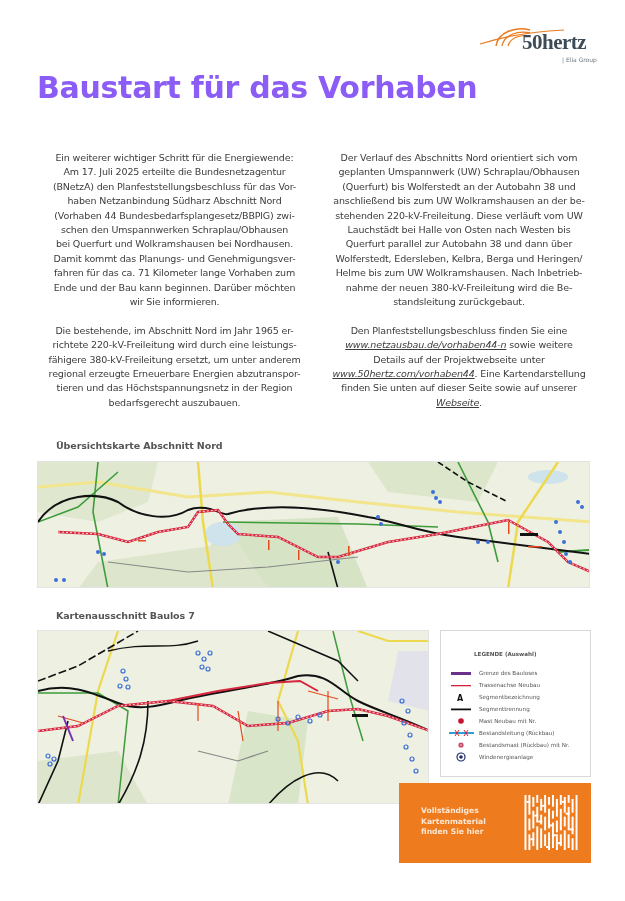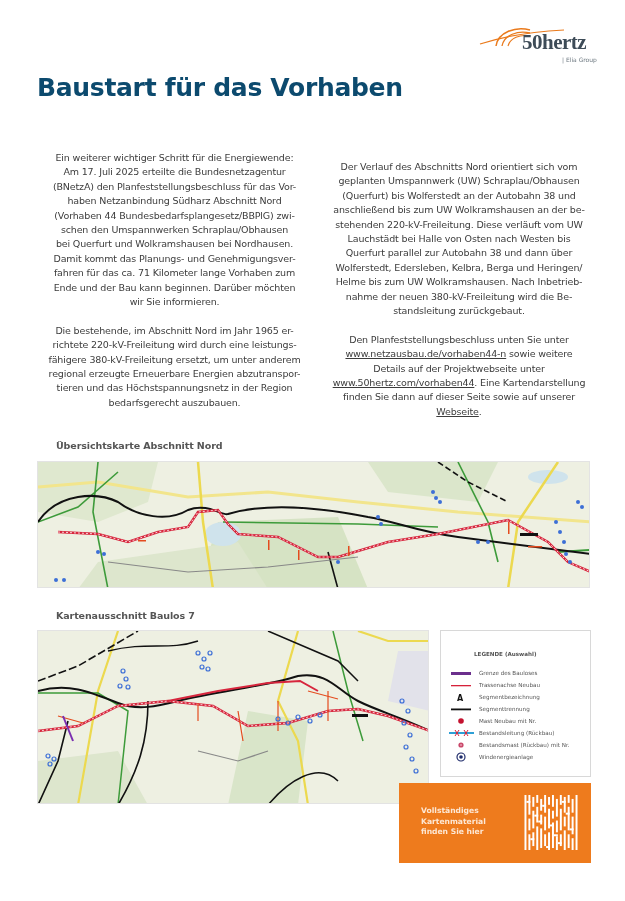"Baustart für das Vorhaben" .title { color: #0c4a6e -> #8b5cf6; font-size: 25px -> 30px }
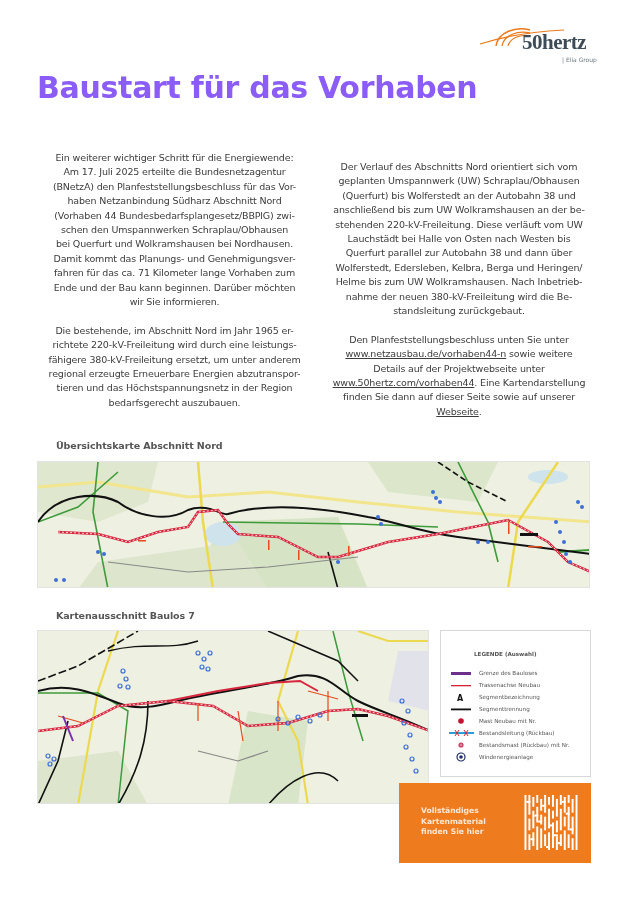"Der Verlauf des Abschnitts Nord" .col-right { margin-top: 9px -> none }
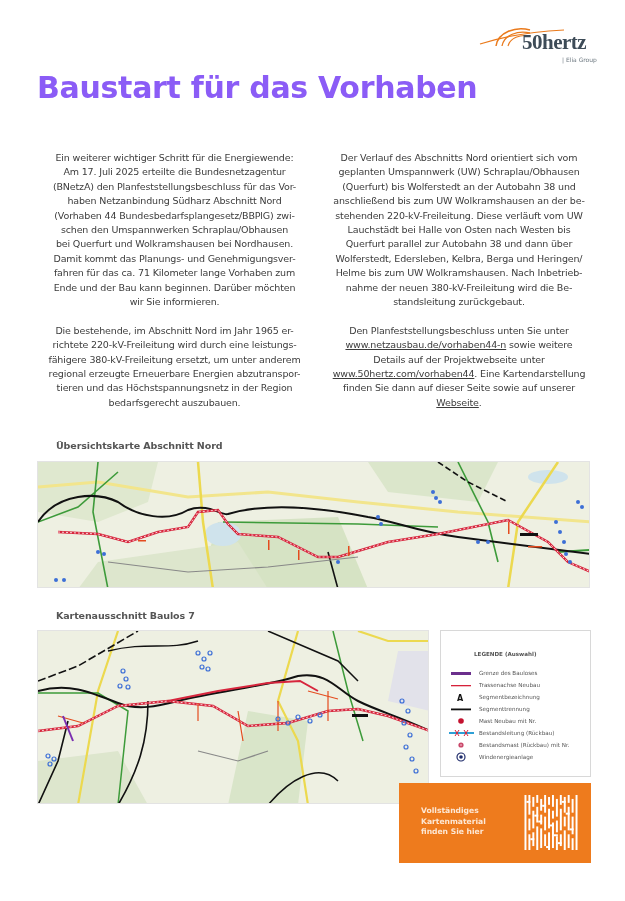"Den Planfeststellungsbeschluss unten Sie" span { text: unten Sie unter -> finden Sie eine }
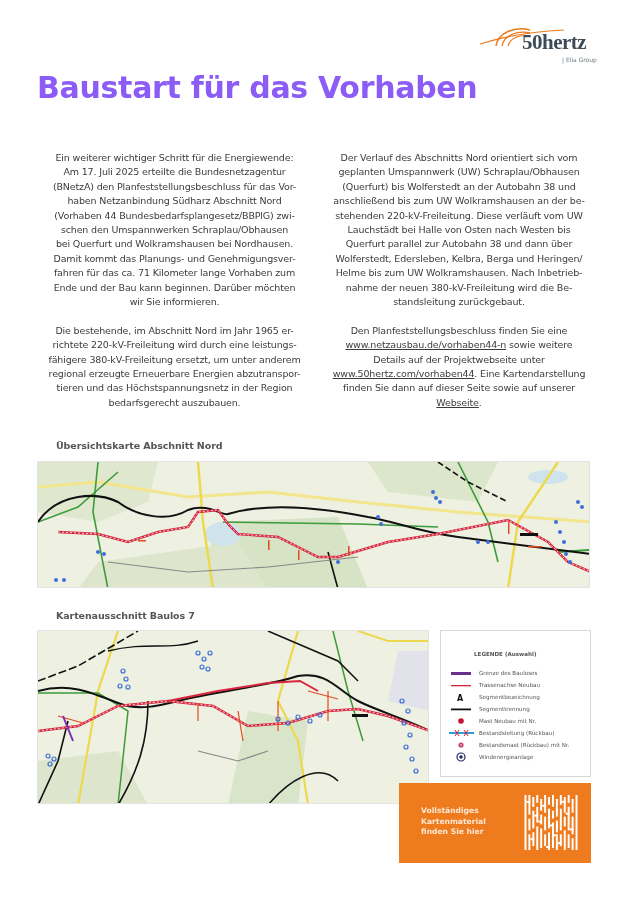"www.netzausbau.de/vorhaben44-n" .col a { font-style: none -> italic }
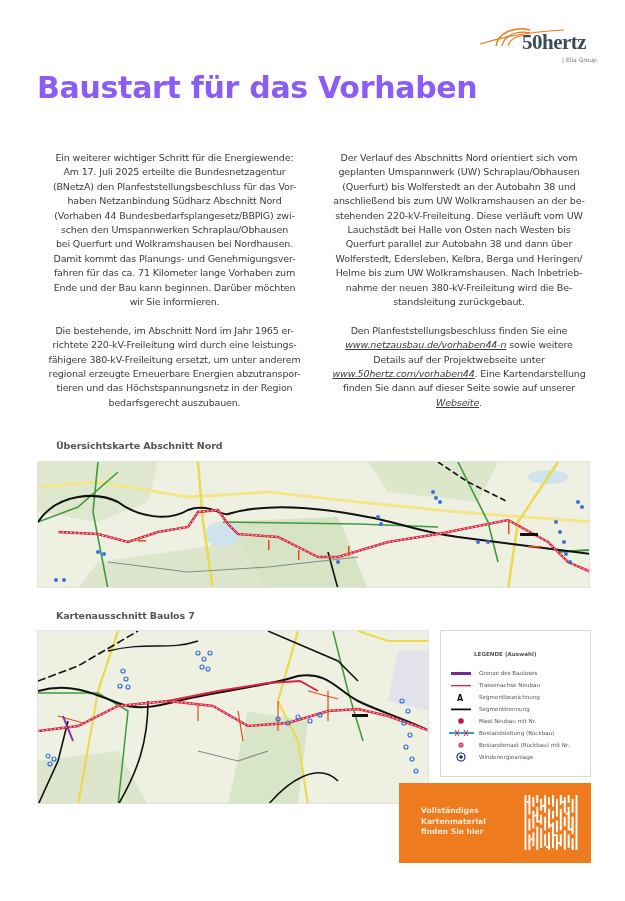". Eine Kartendarstellung" span { text: dann -> unten }
